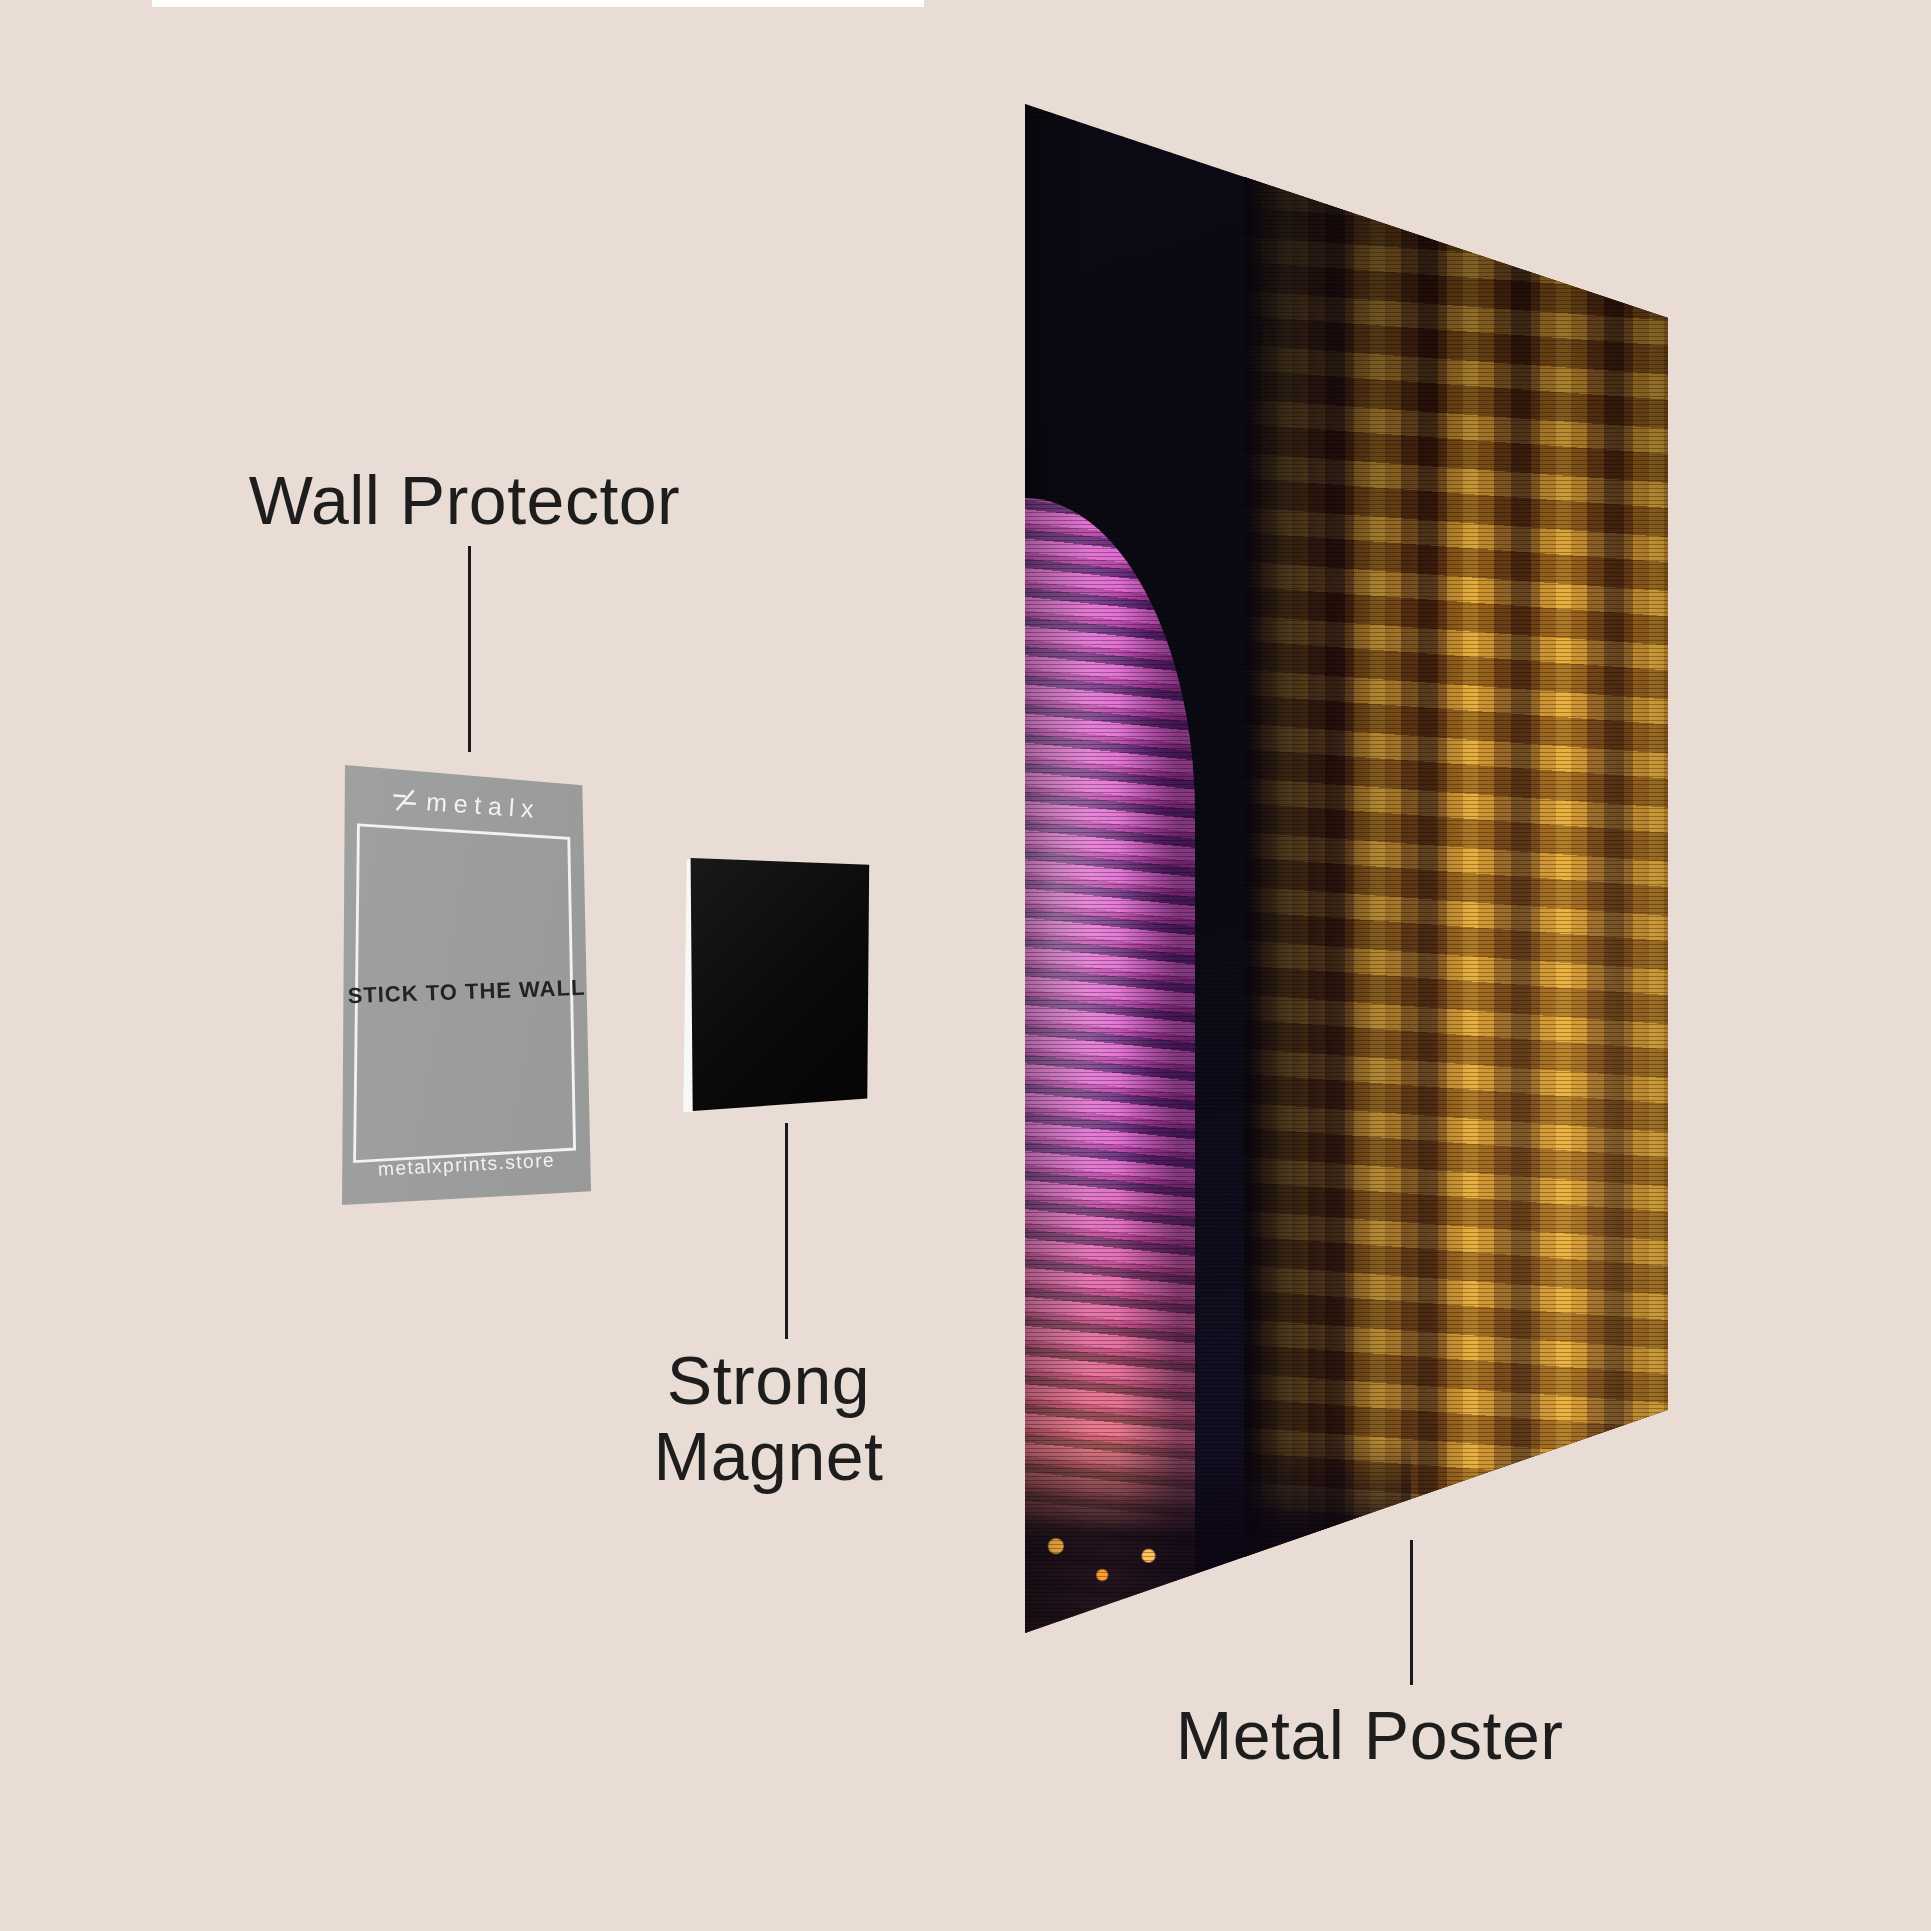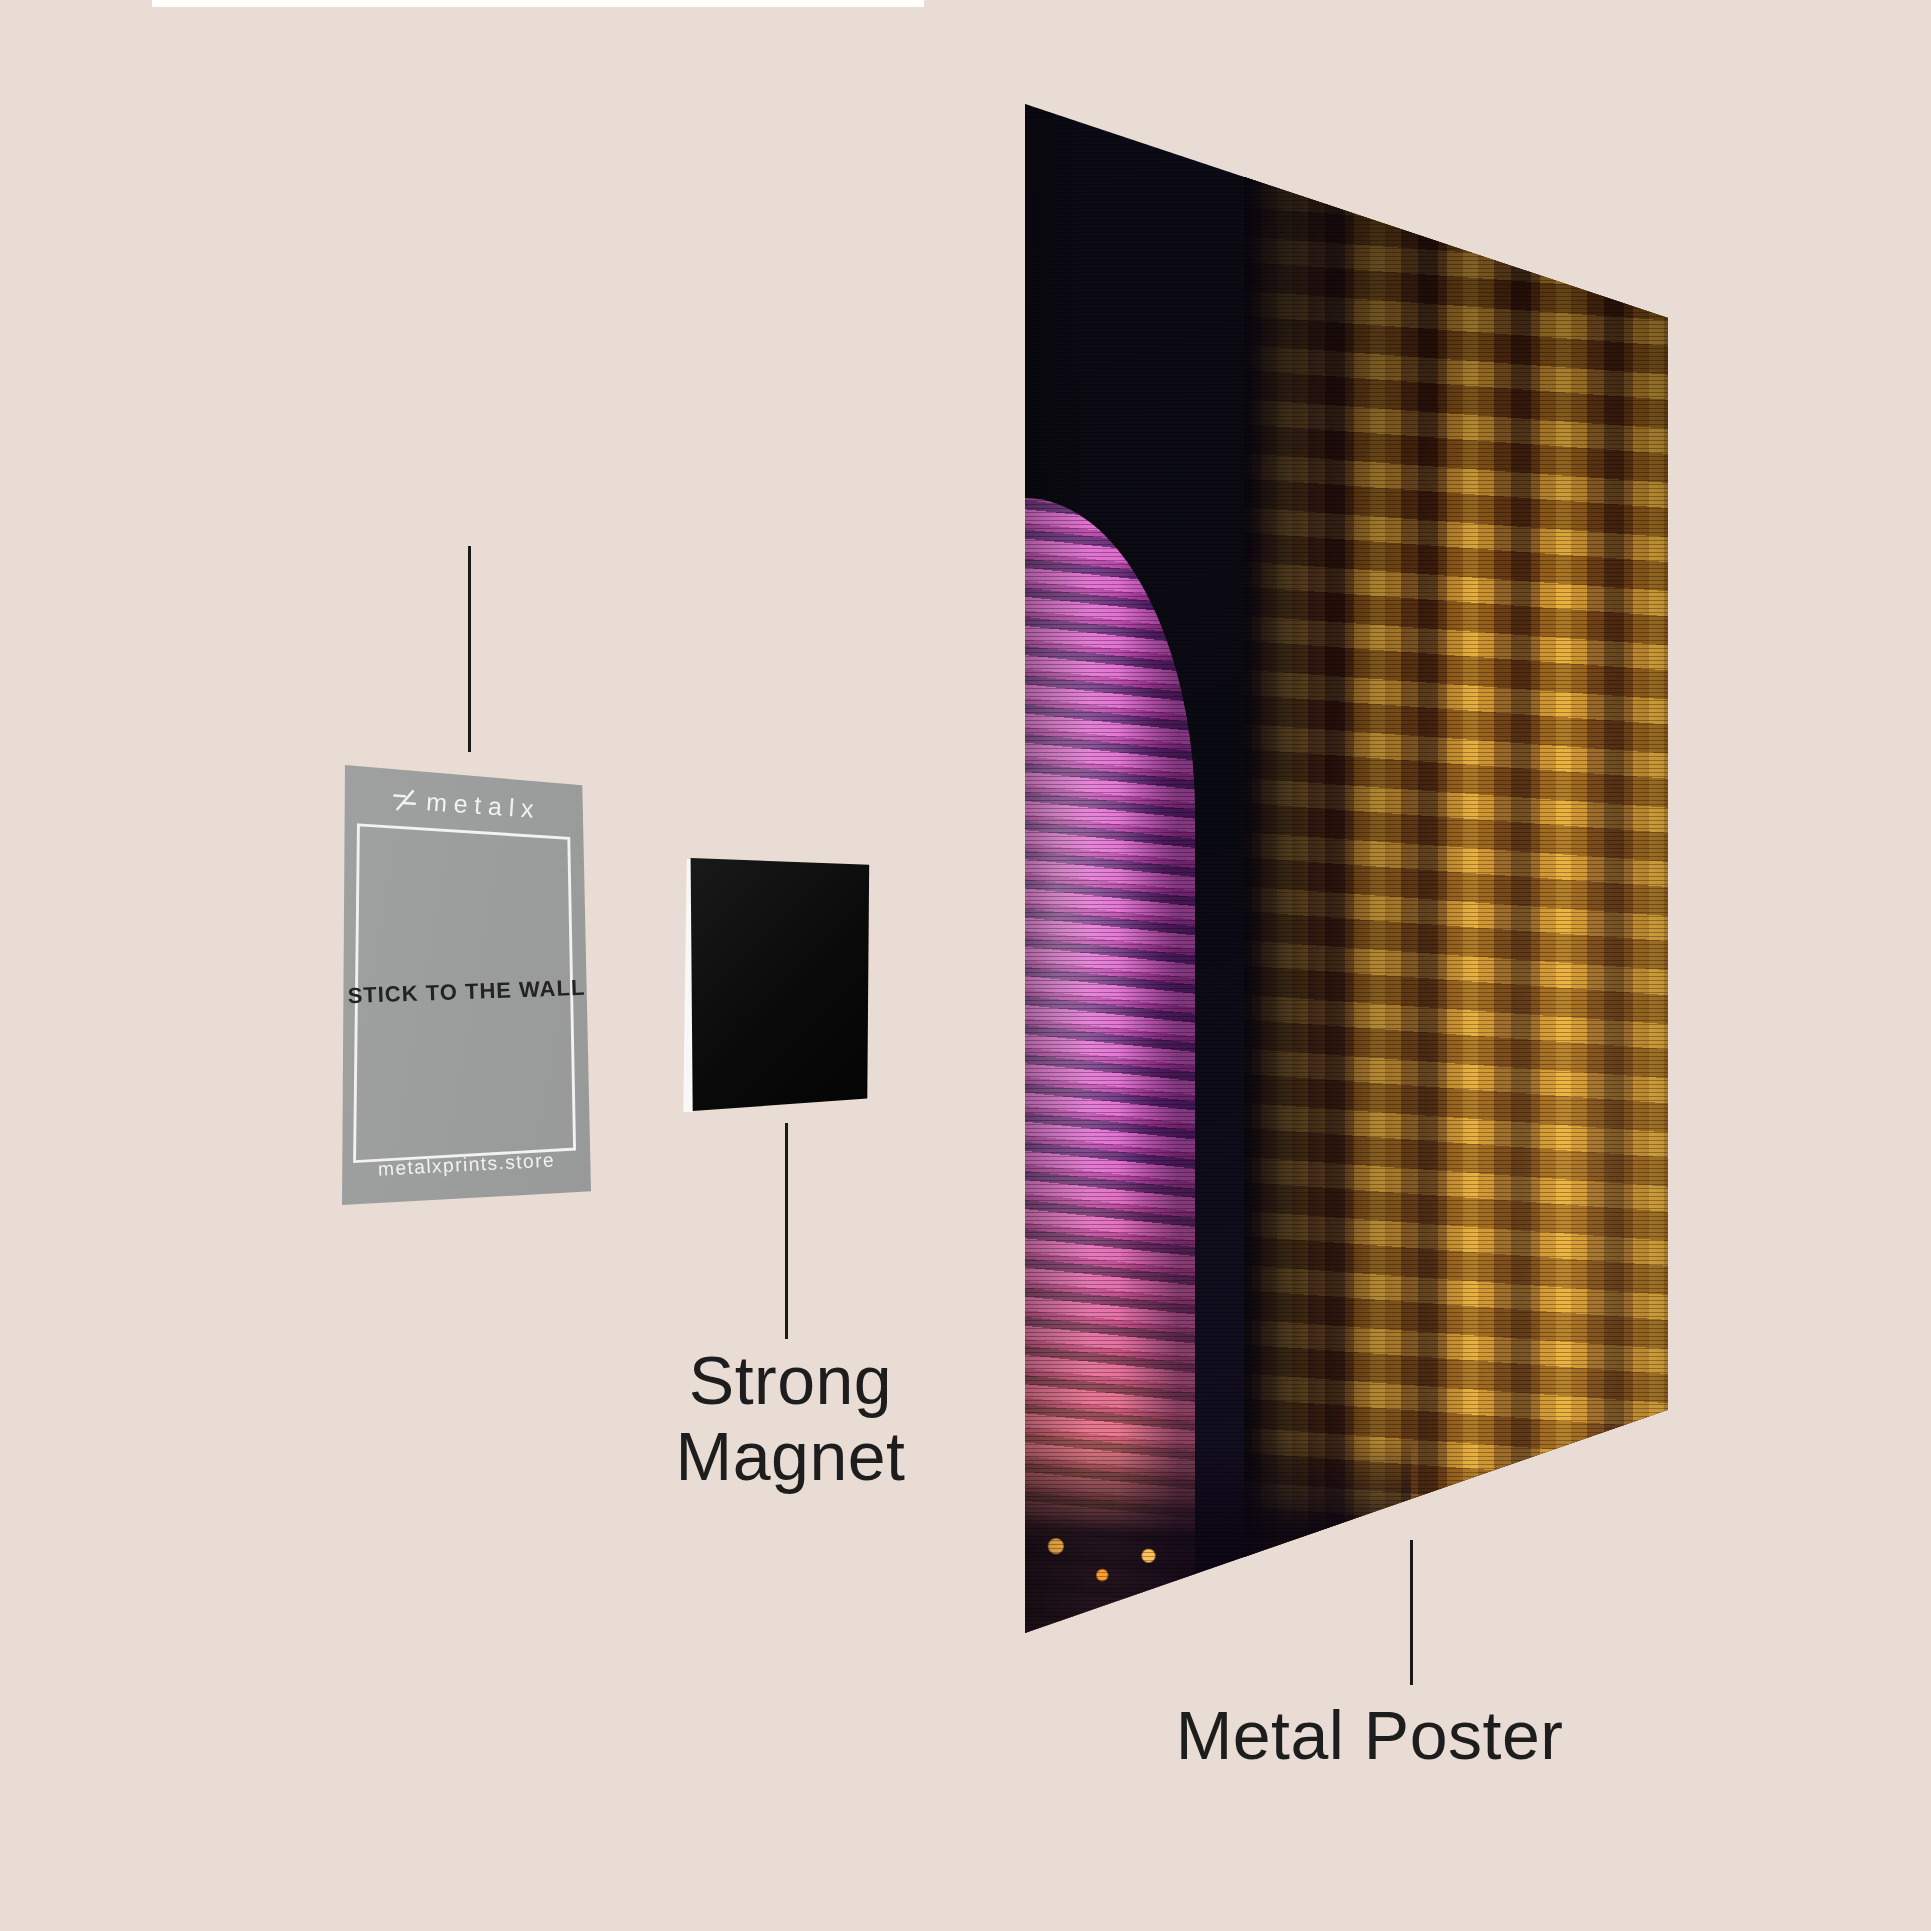"Wall Protector" div.label { html: none -> <div>Wall Protector</div> }
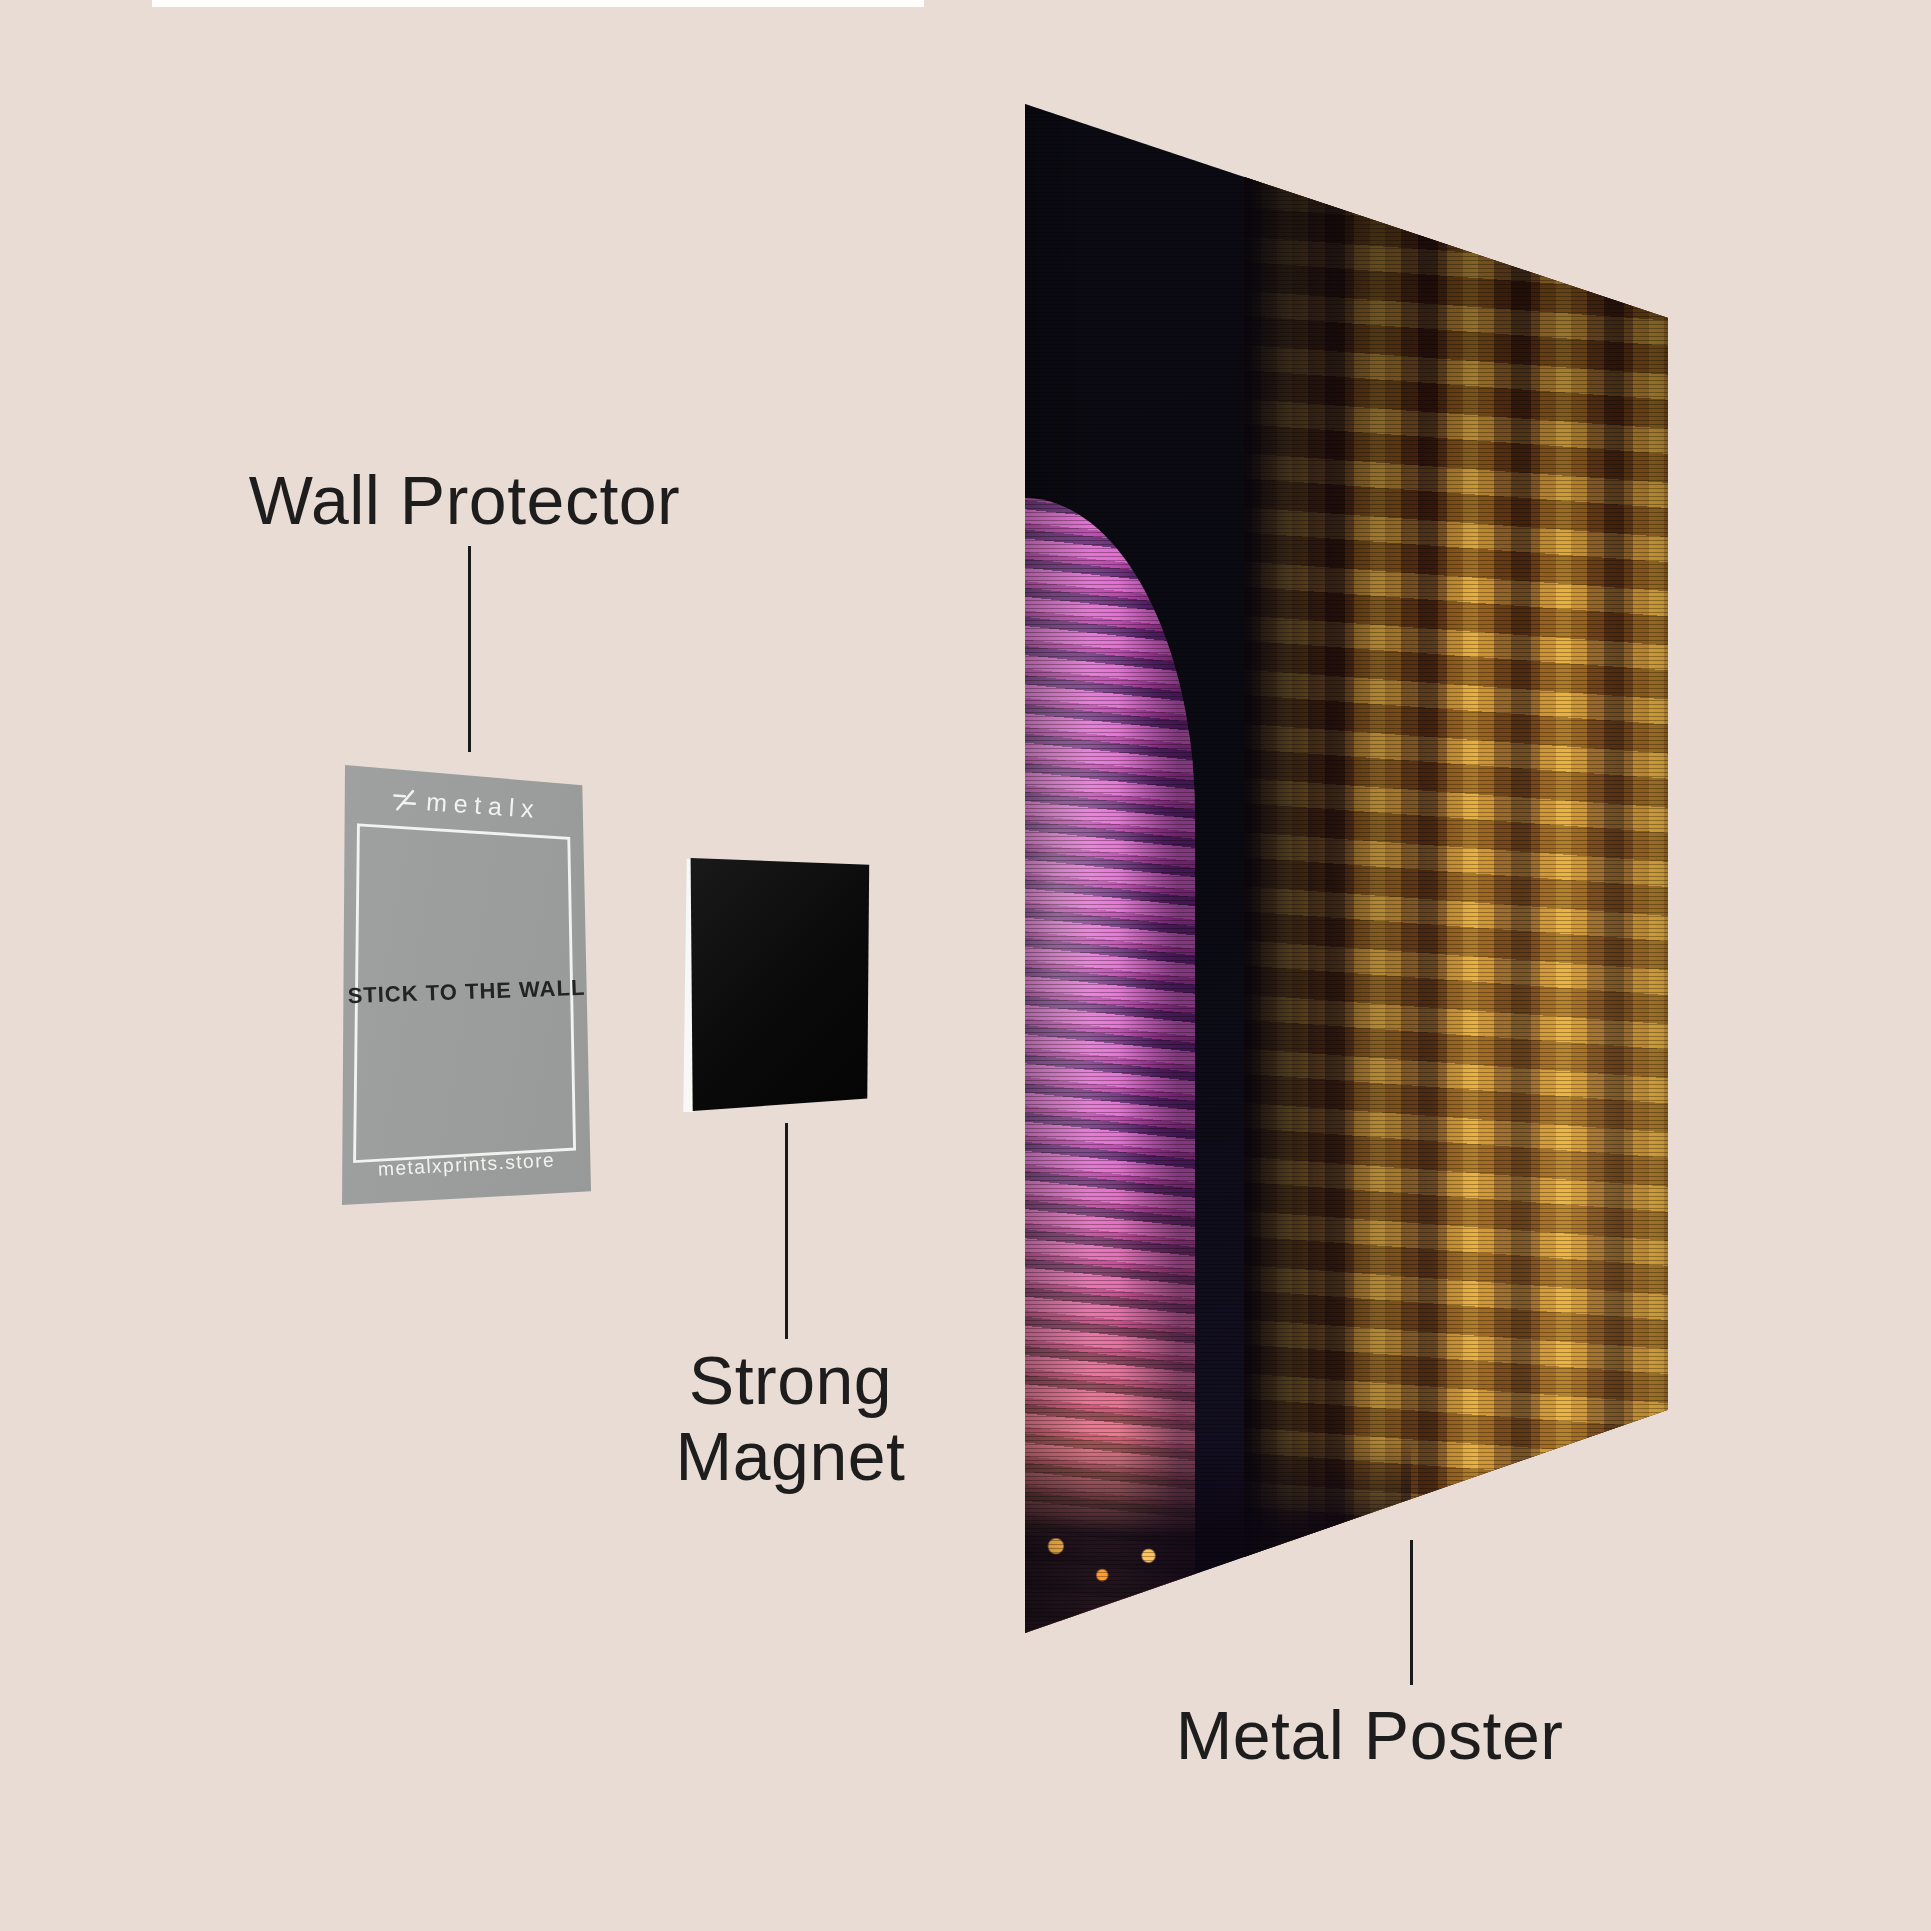"Strong Magnet" .label-magnet { left: 549px -> 527px }
